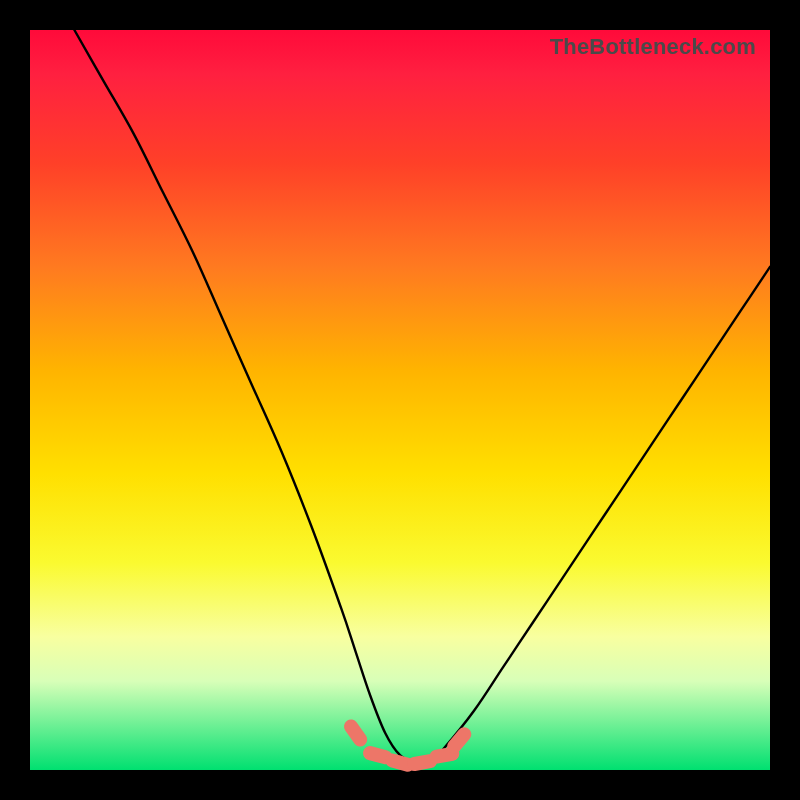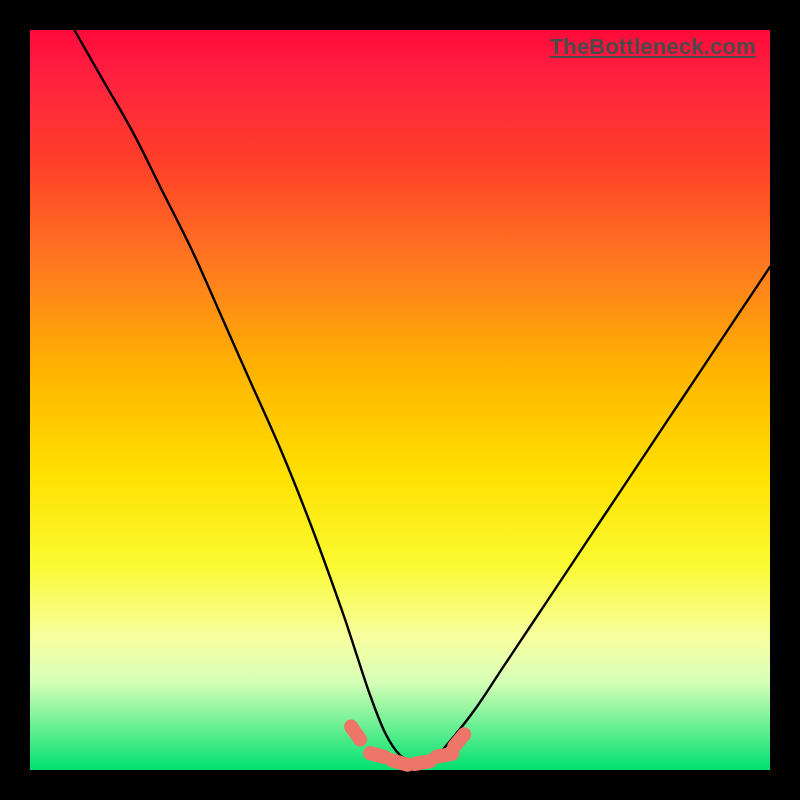"TheBottleneck.com" .watermark { text-decoration: underline -> none }
